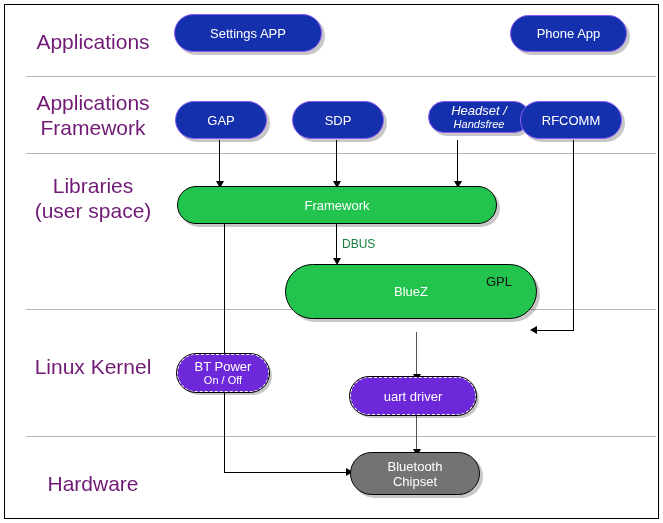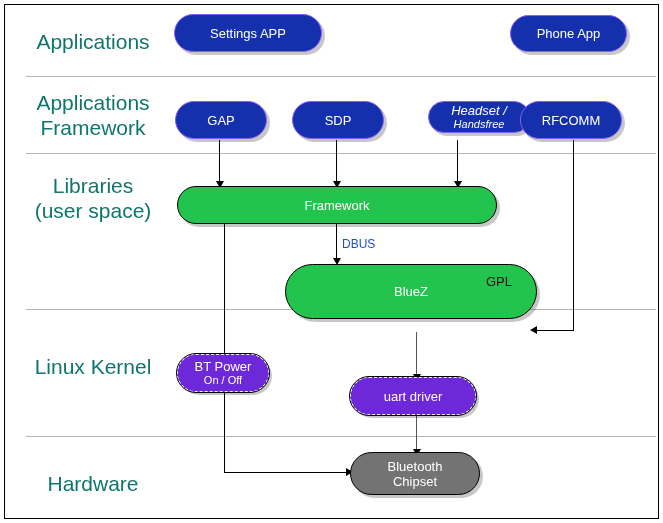"Applications" .layer-label { color: #0f766e -> #701a75 }
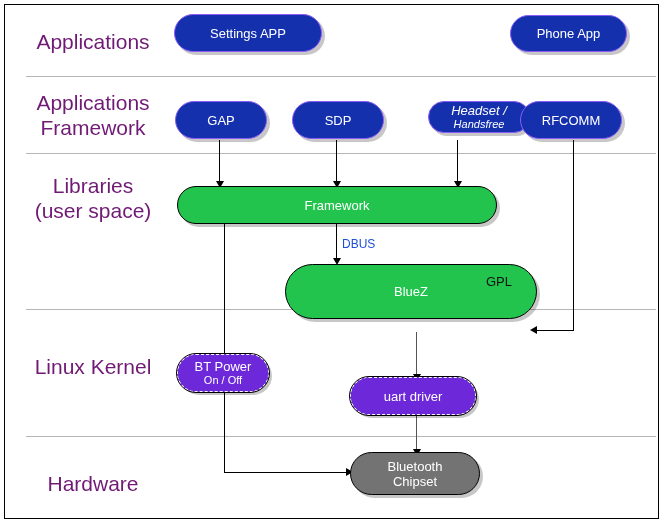"DBUS" .edge-label { color: #1d4ed8 -> #15803d }
